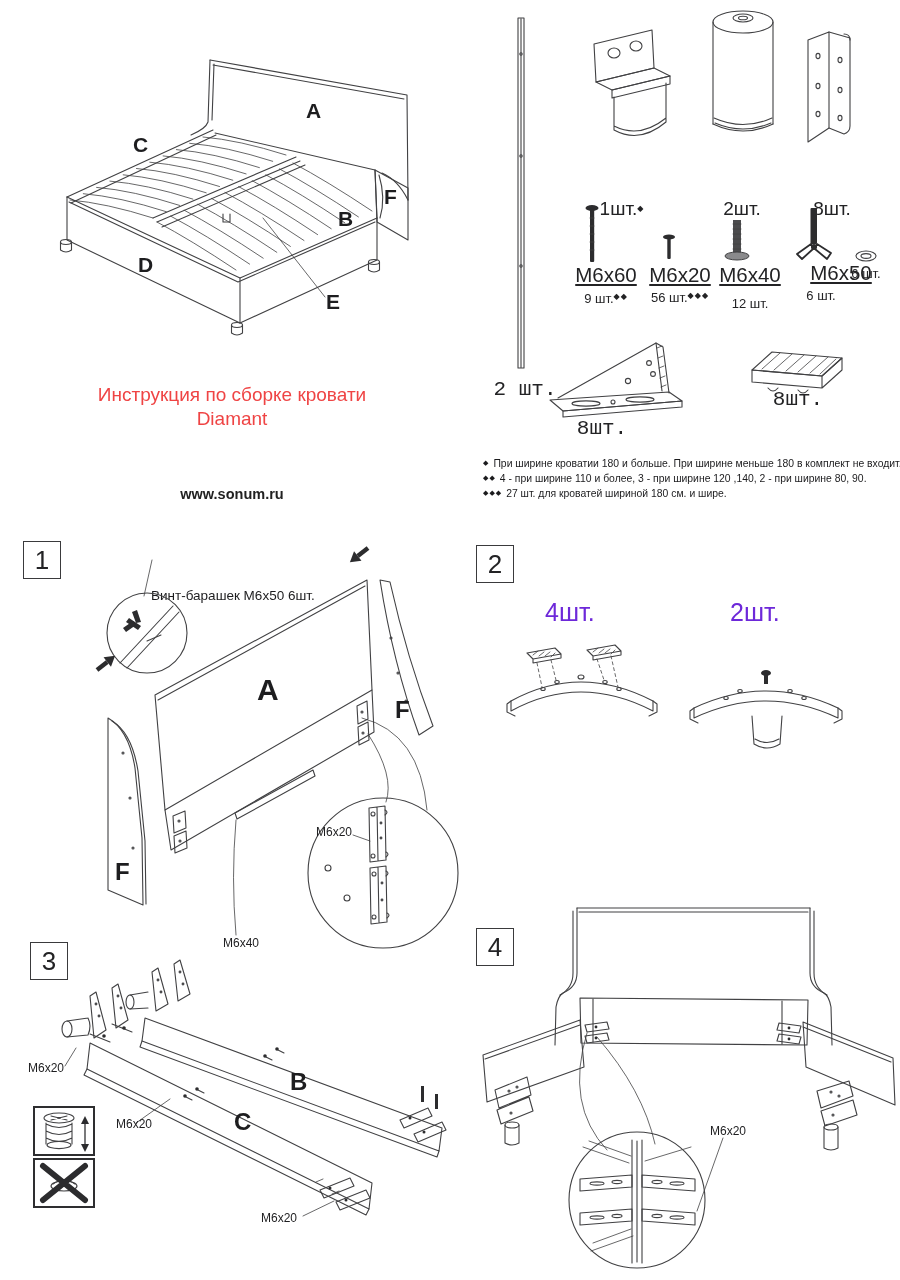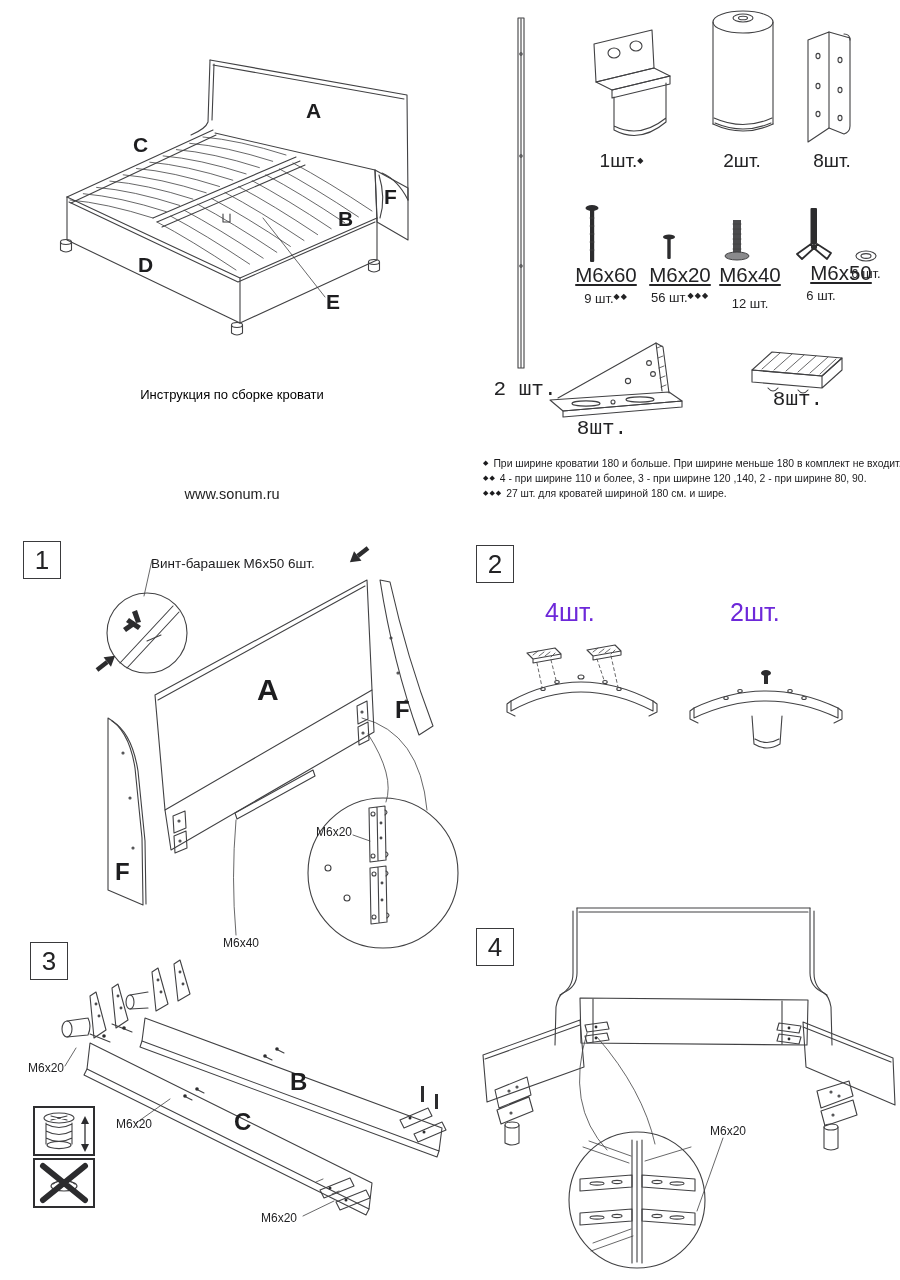"1шт.◆" .qty19 { margin-top: none -> 48px }
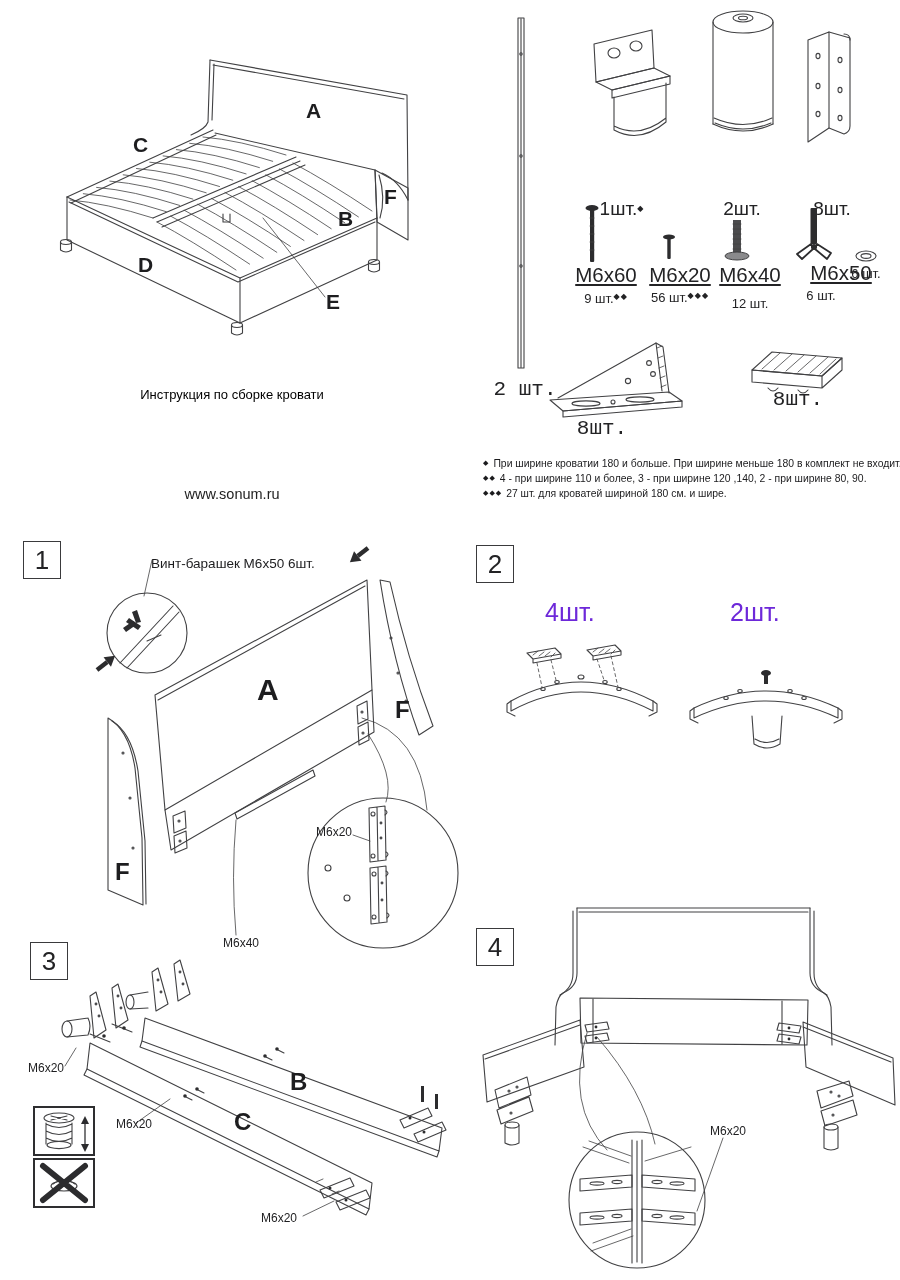"Инструкция по сборке кровати" .title { color: #000000 -> #ef4444; font-size: 13px -> 19px }
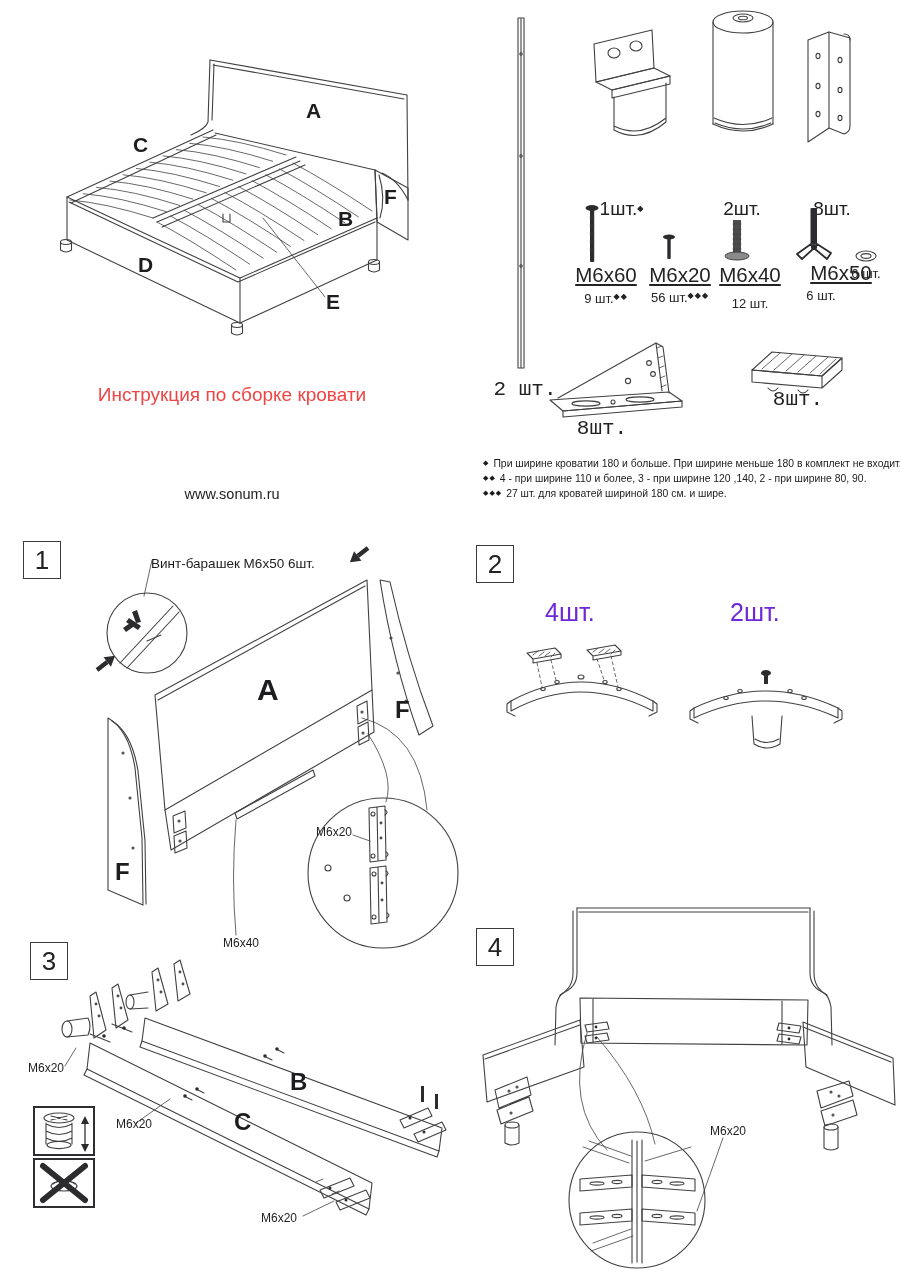"Diamant" div { html: none -> <div>Diamant</div> }
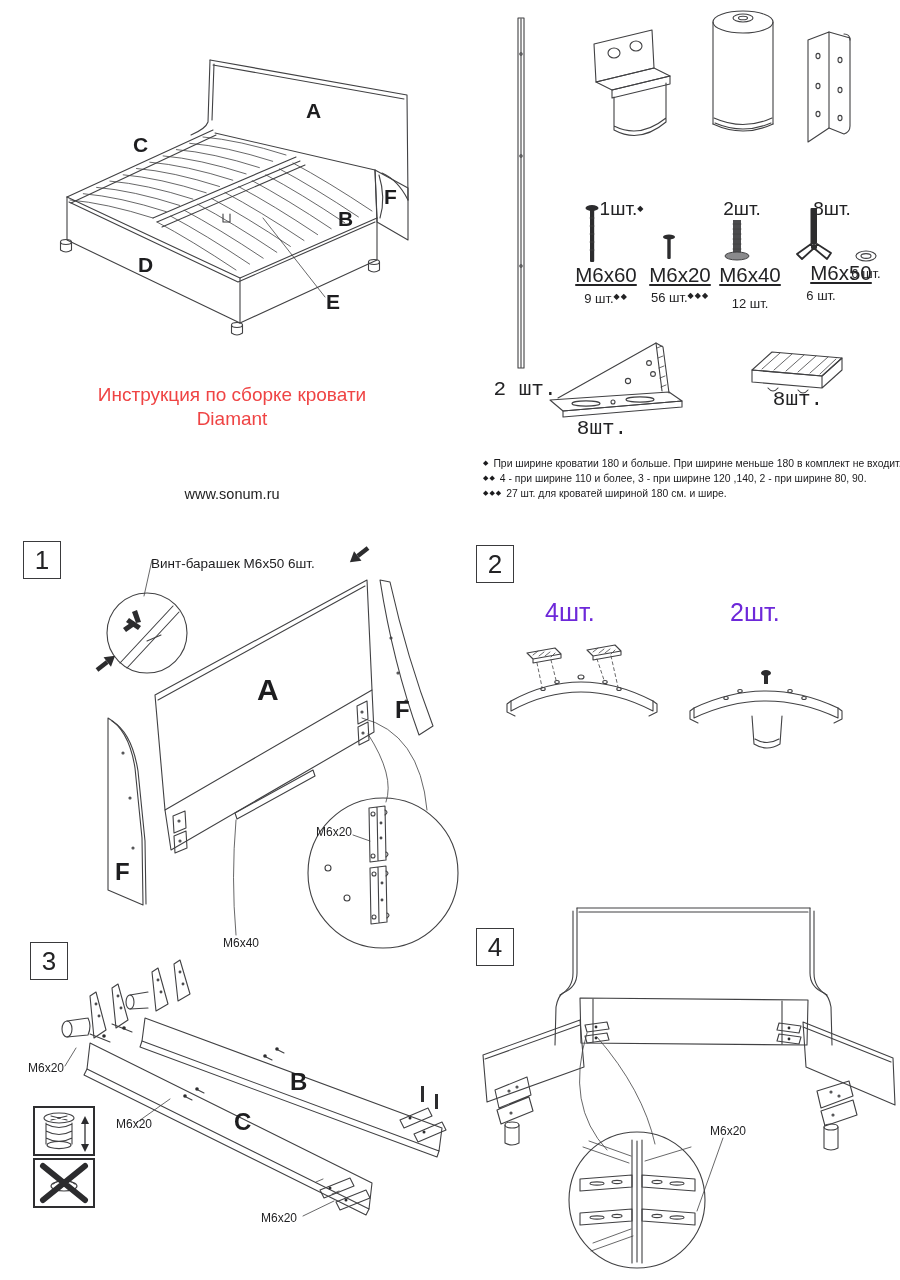"www.sonum.ru" .site { font-weight: none -> bold }
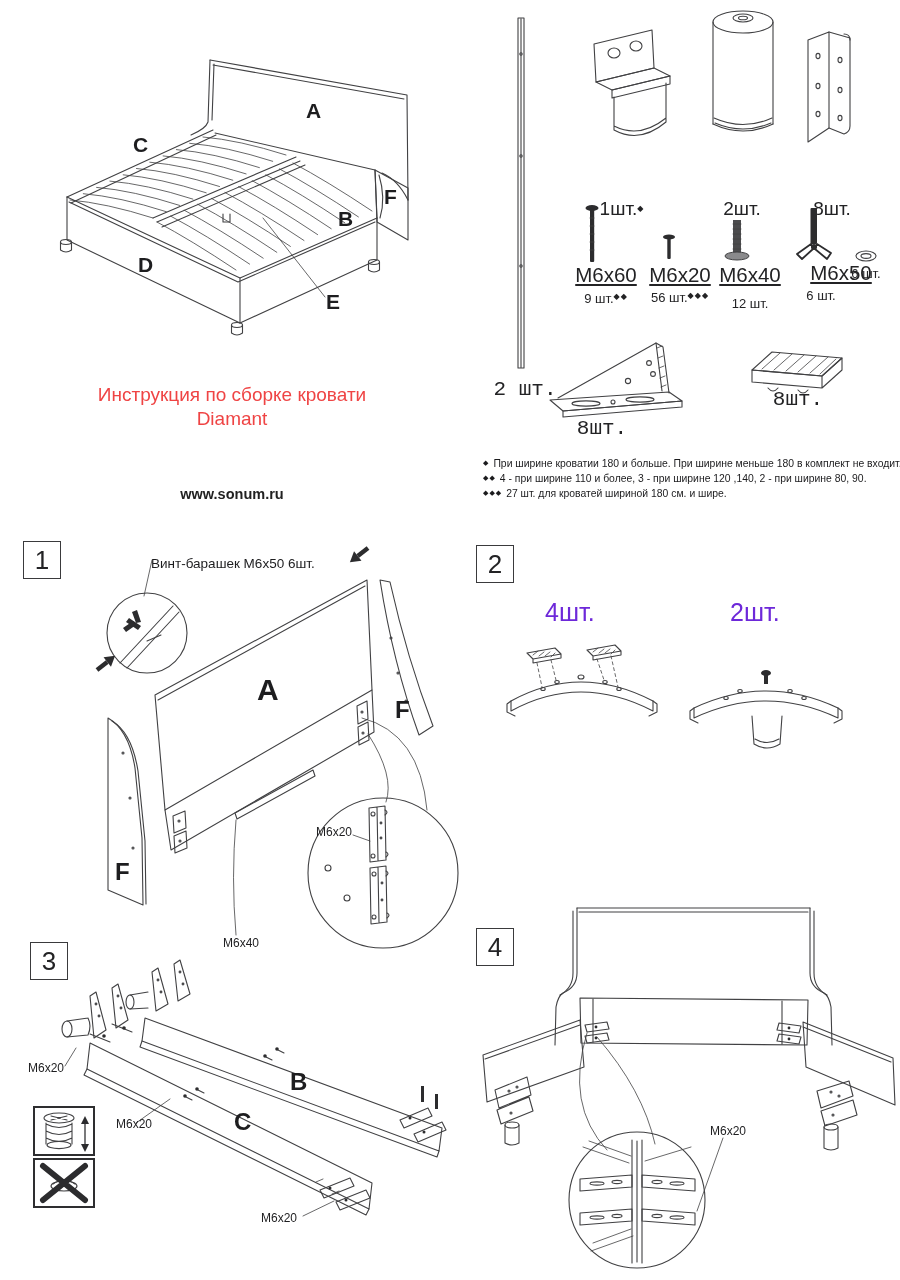"Винт-барашек М6х50 6шт." .note13 { margin-top: none -> 32px }
